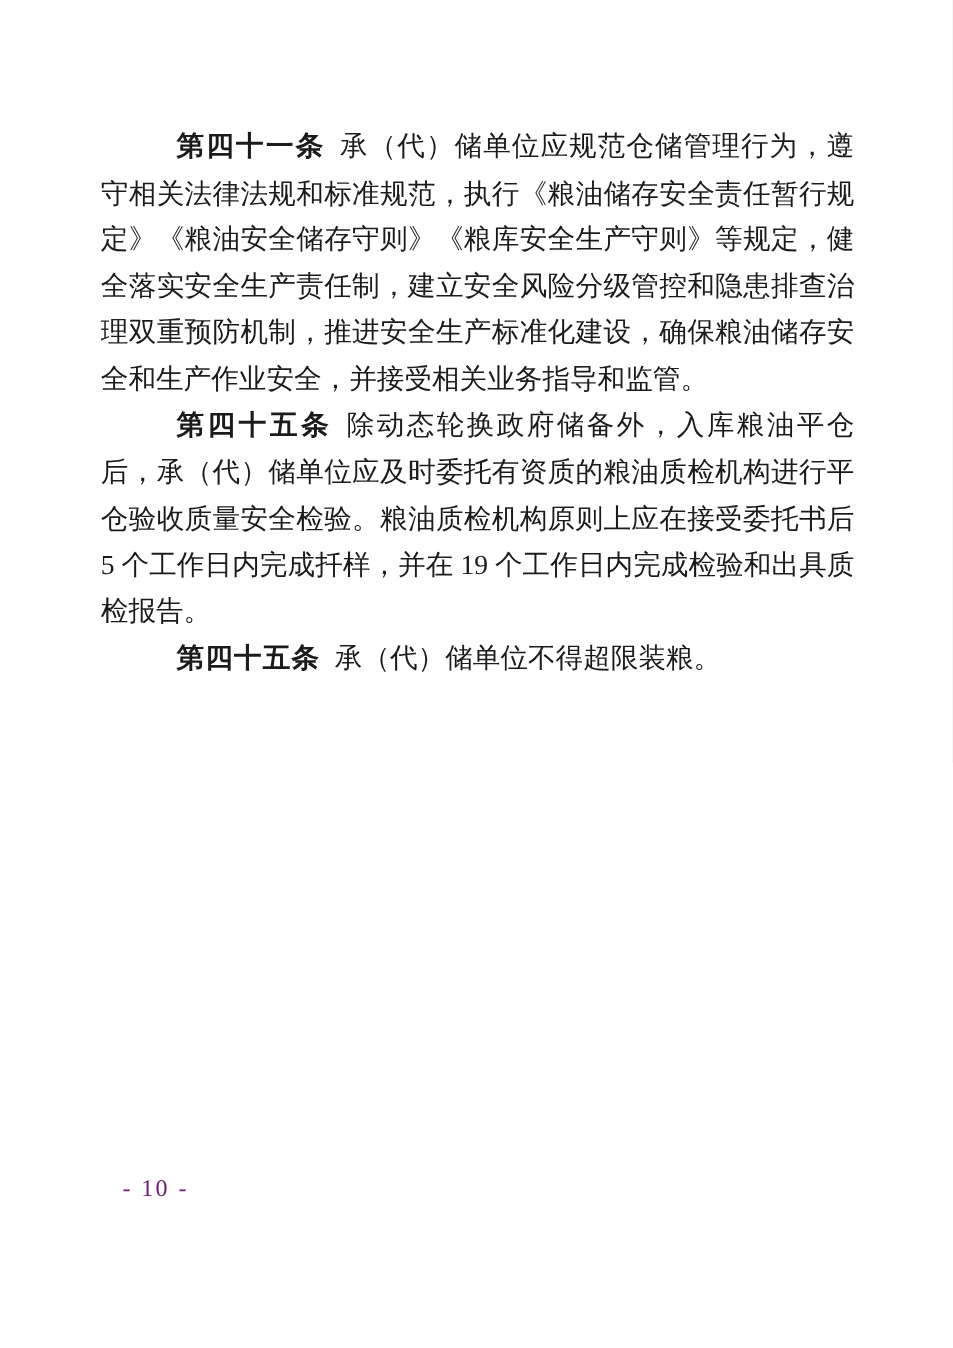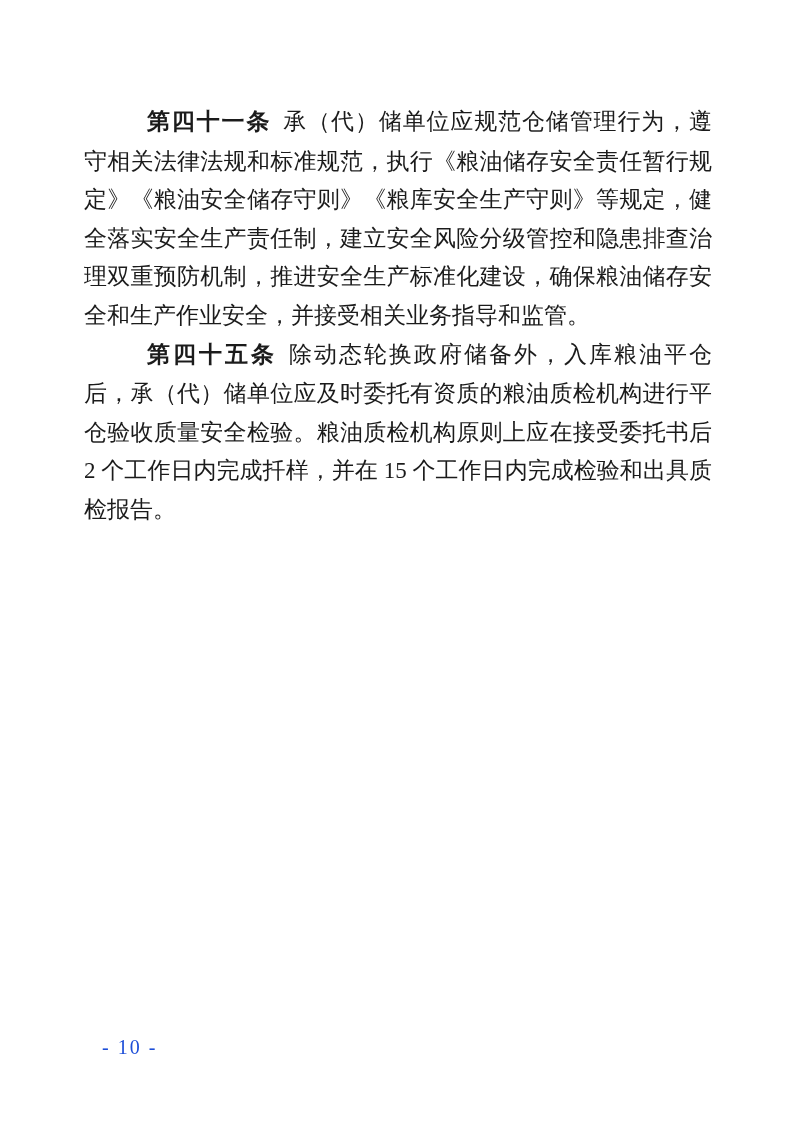"除动态轮换政府储备外，入库粮油平仓后，承（代）储单位应及时委托有资质的粮油质检机" span { text: 2 个工作日内完成扦样，并在 15 -> 5 个工作日内完成扦样，并在 19 }
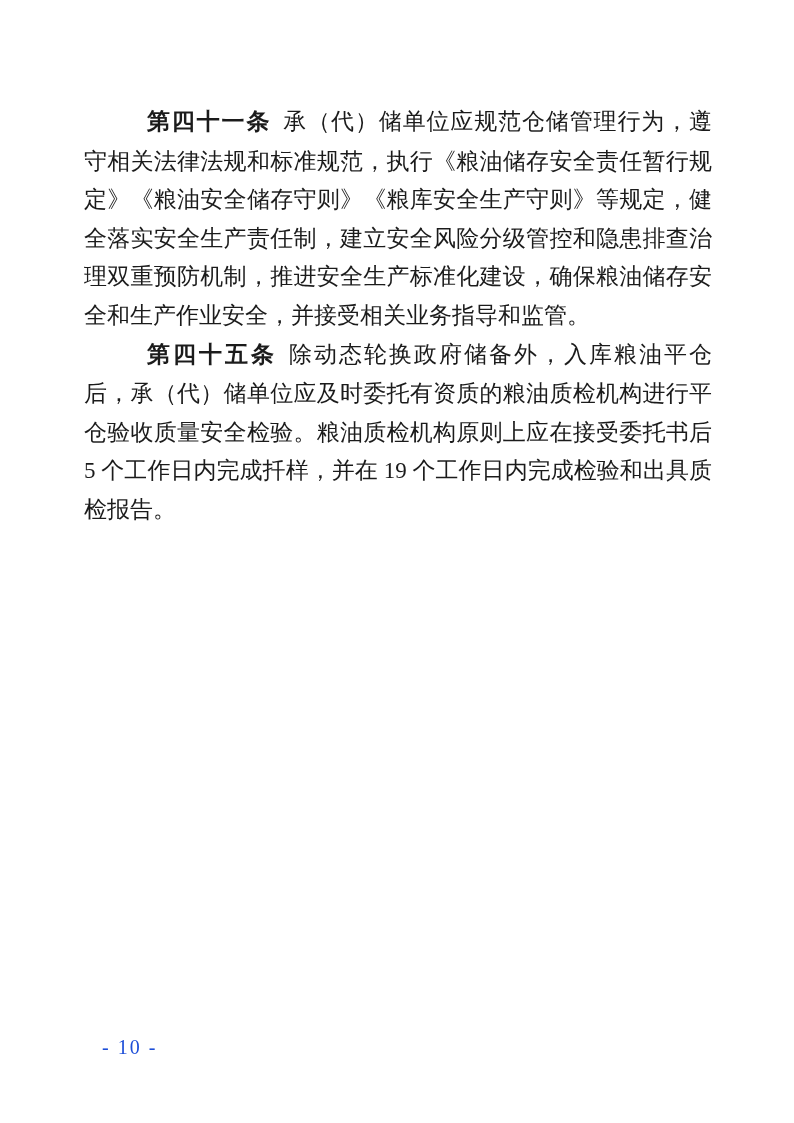"第四十五条 承（代）储单位不得超限装粮。" p.para { html: none -> <p><span>第四十五条</span><span>承（代）储单位不得超限装粮。</span></p> }
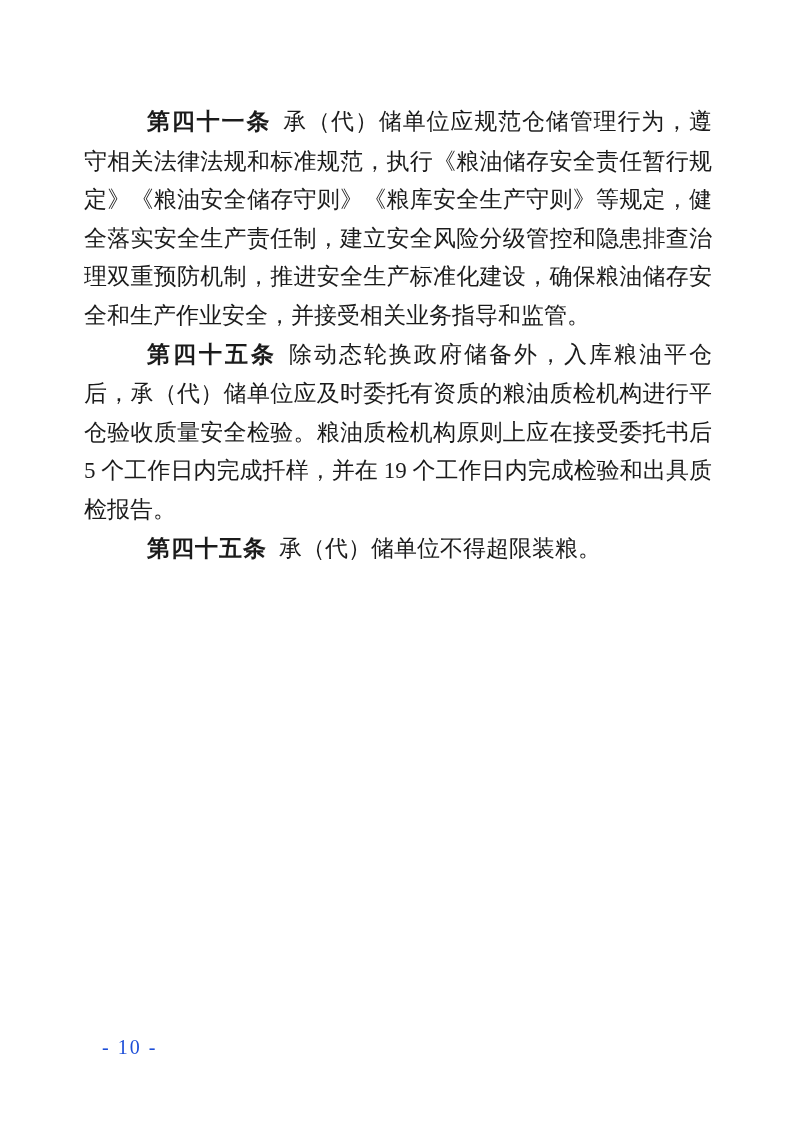"- 10 -" .footer { color: #1d4ed8 -> #701a75; top: 1036px -> 980px }
